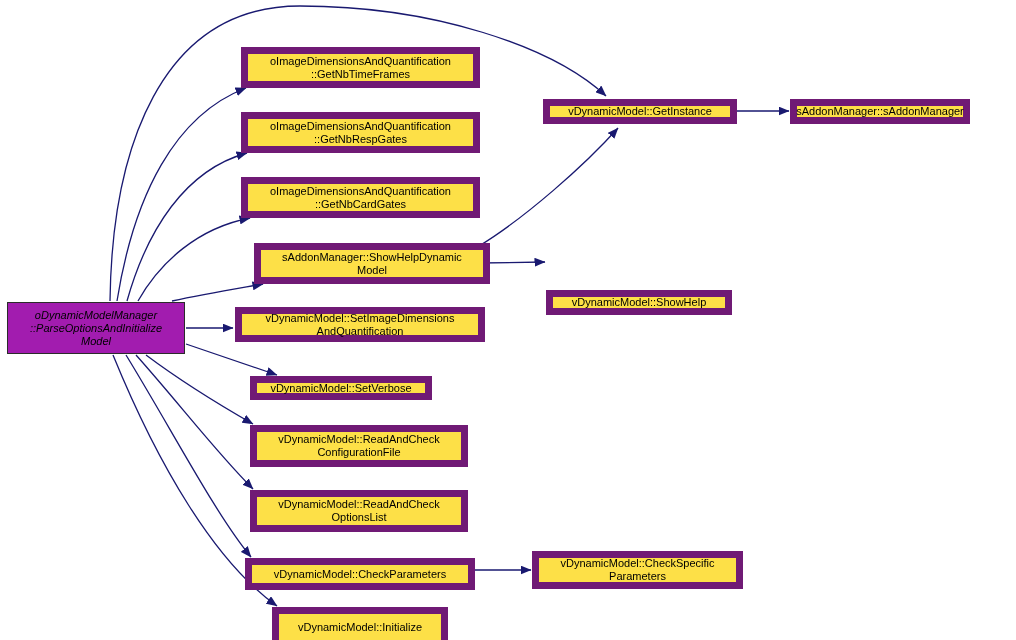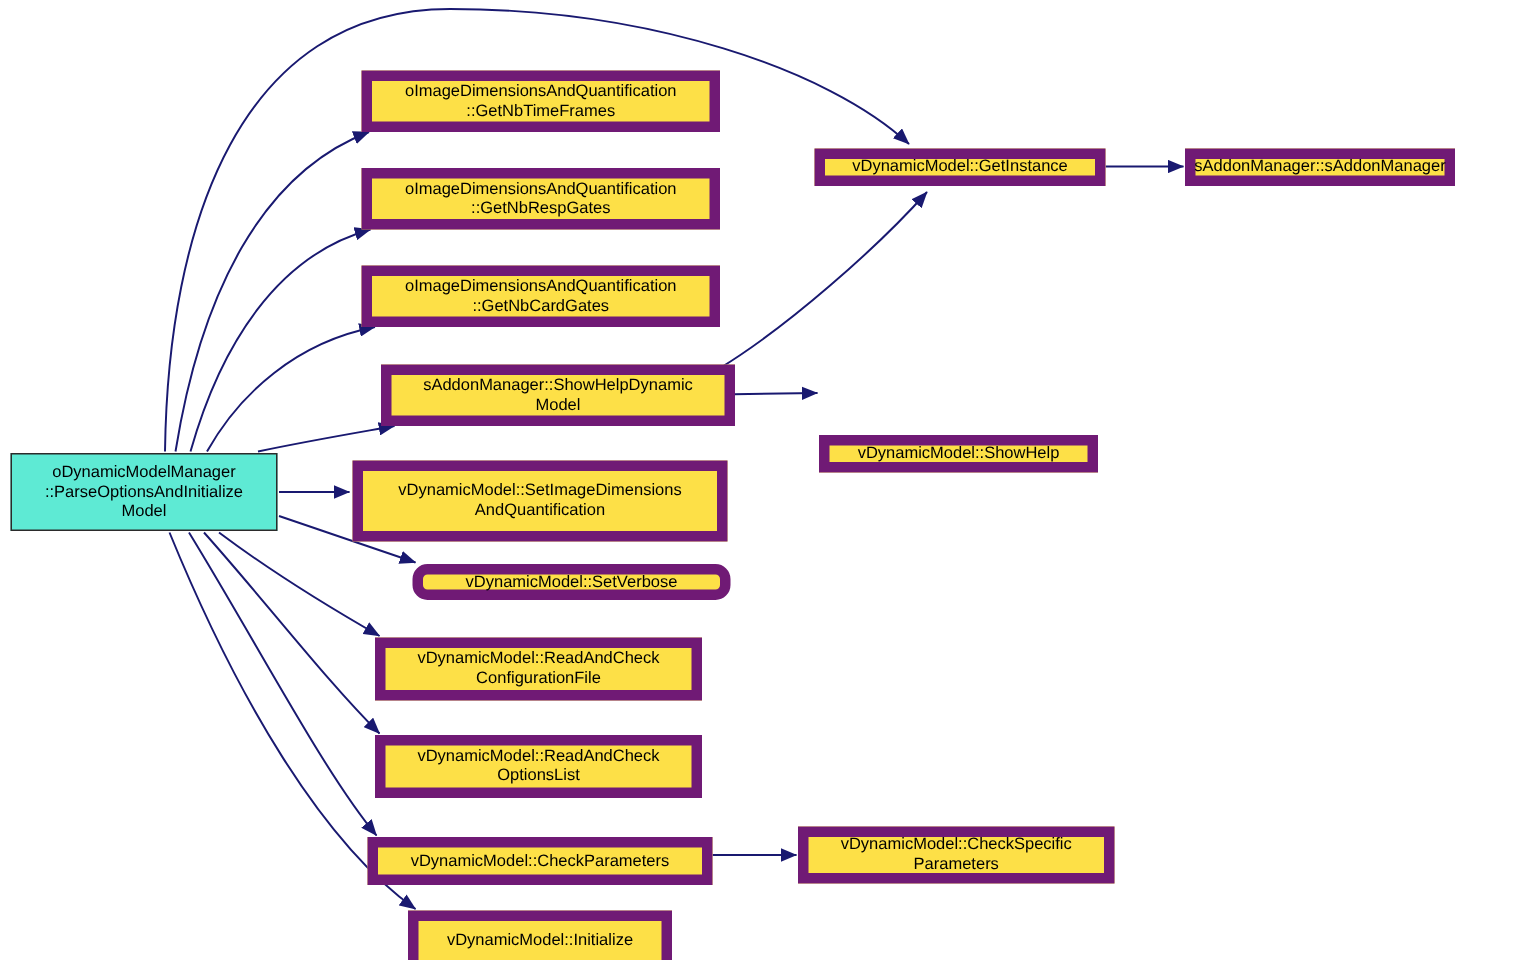"oDynamicModelManager" .node.highlighted { background: #5eead4 -> #a21caf; font-style: none -> italic }
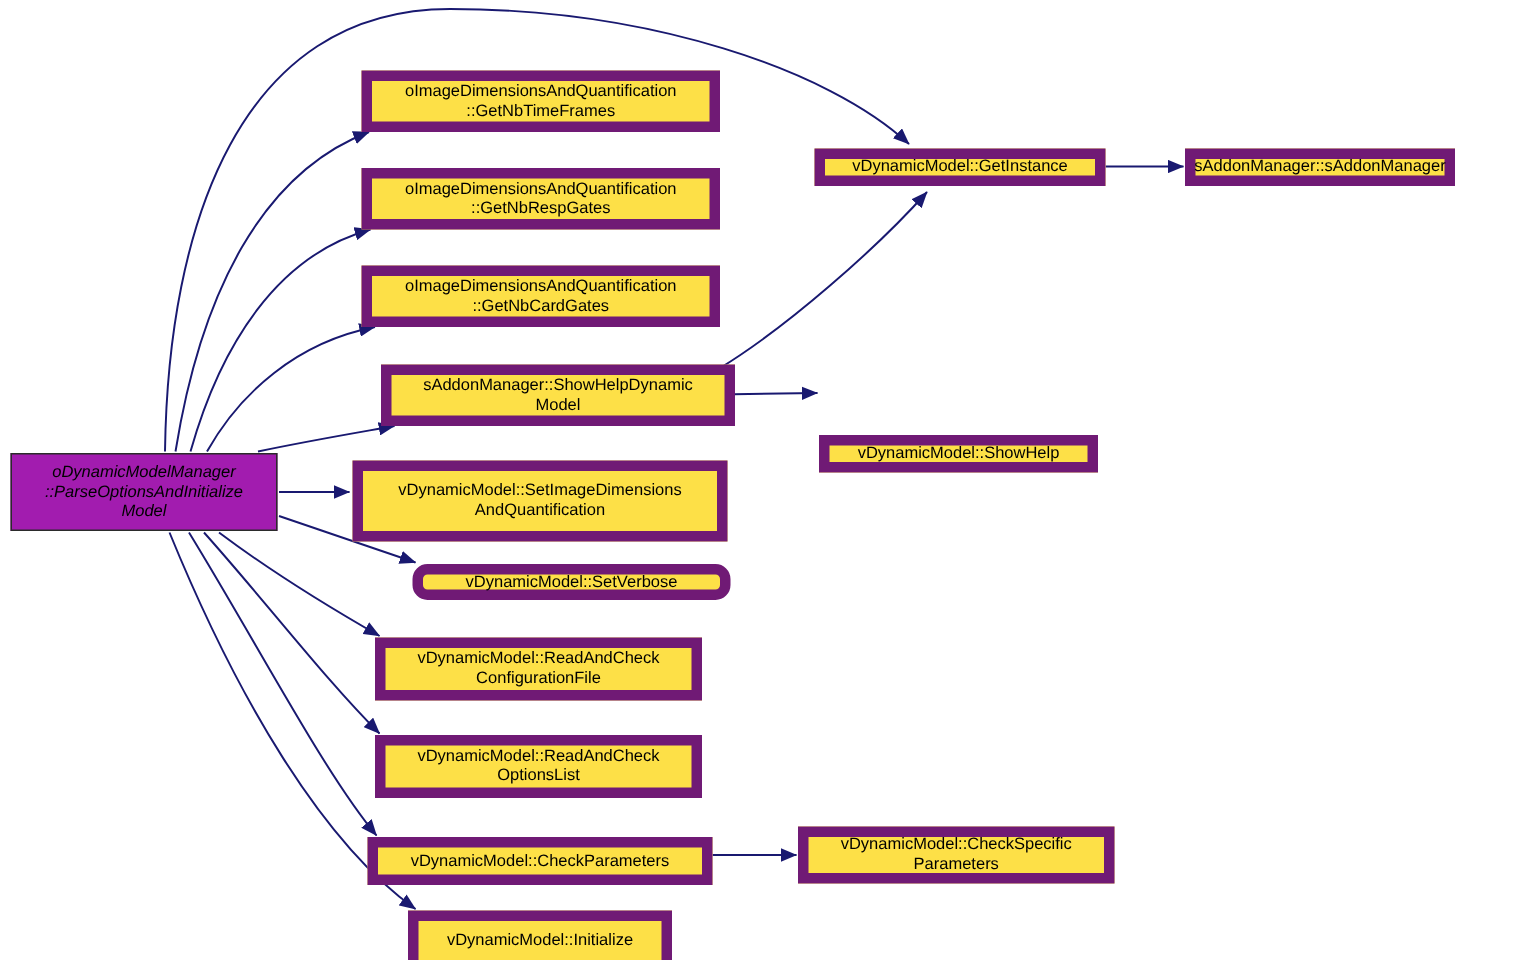"vDynamicModel::SetImageDimensions" div.node { height: 54px -> 35px }
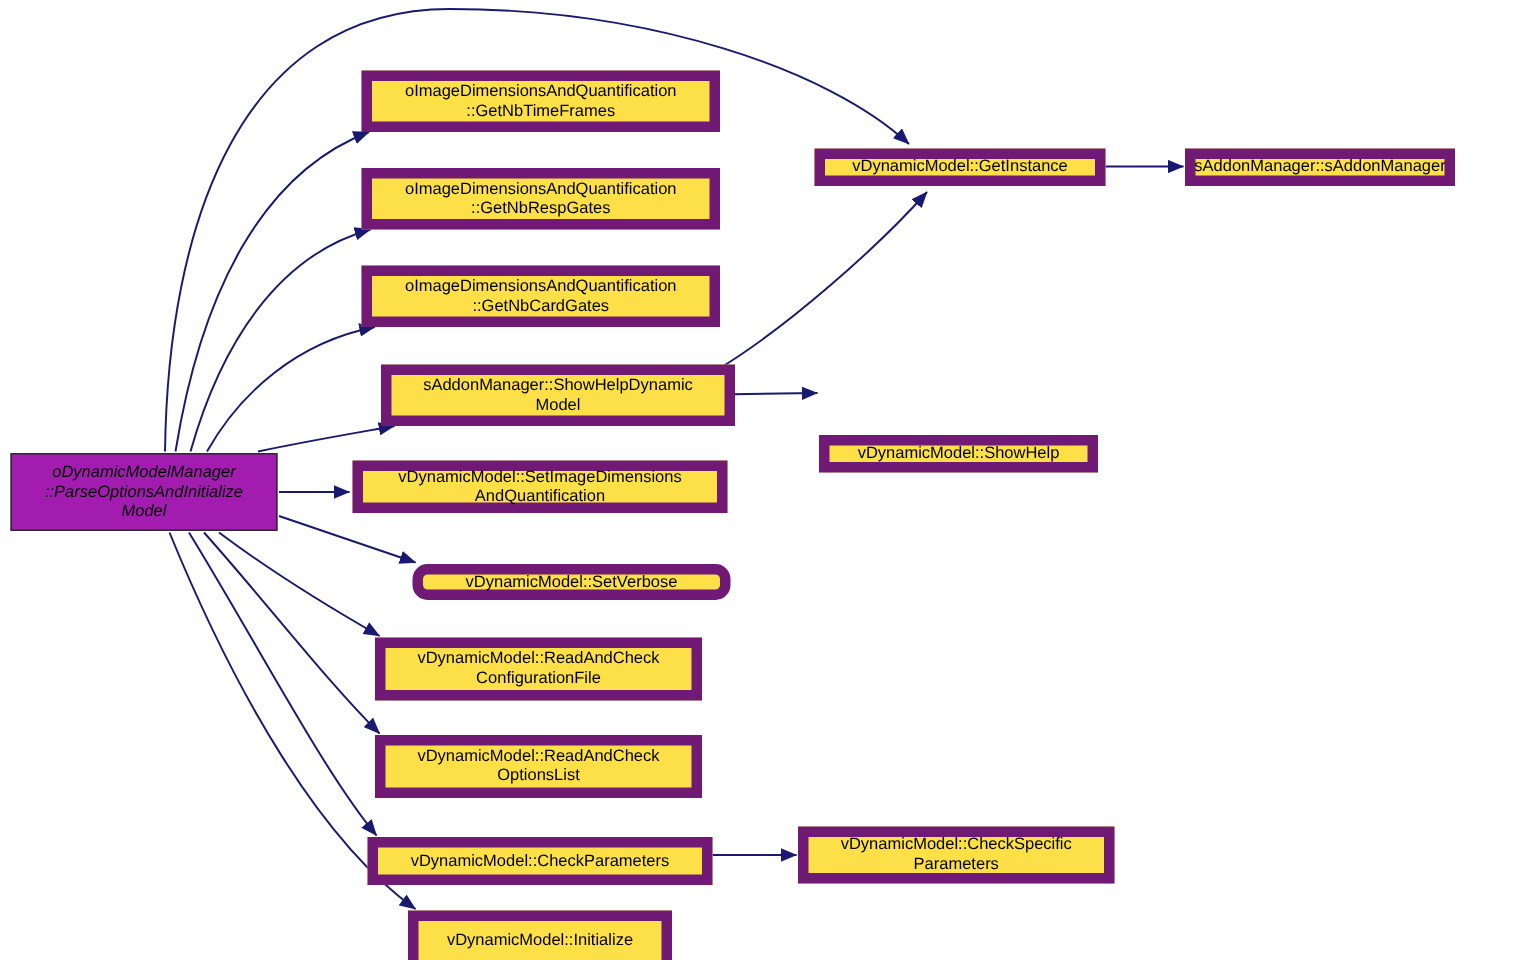"vDynamicModel::SetVerbose" div.node { border-radius: 10px -> none; left: 275px -> 250px; width: 212px -> 182px }
